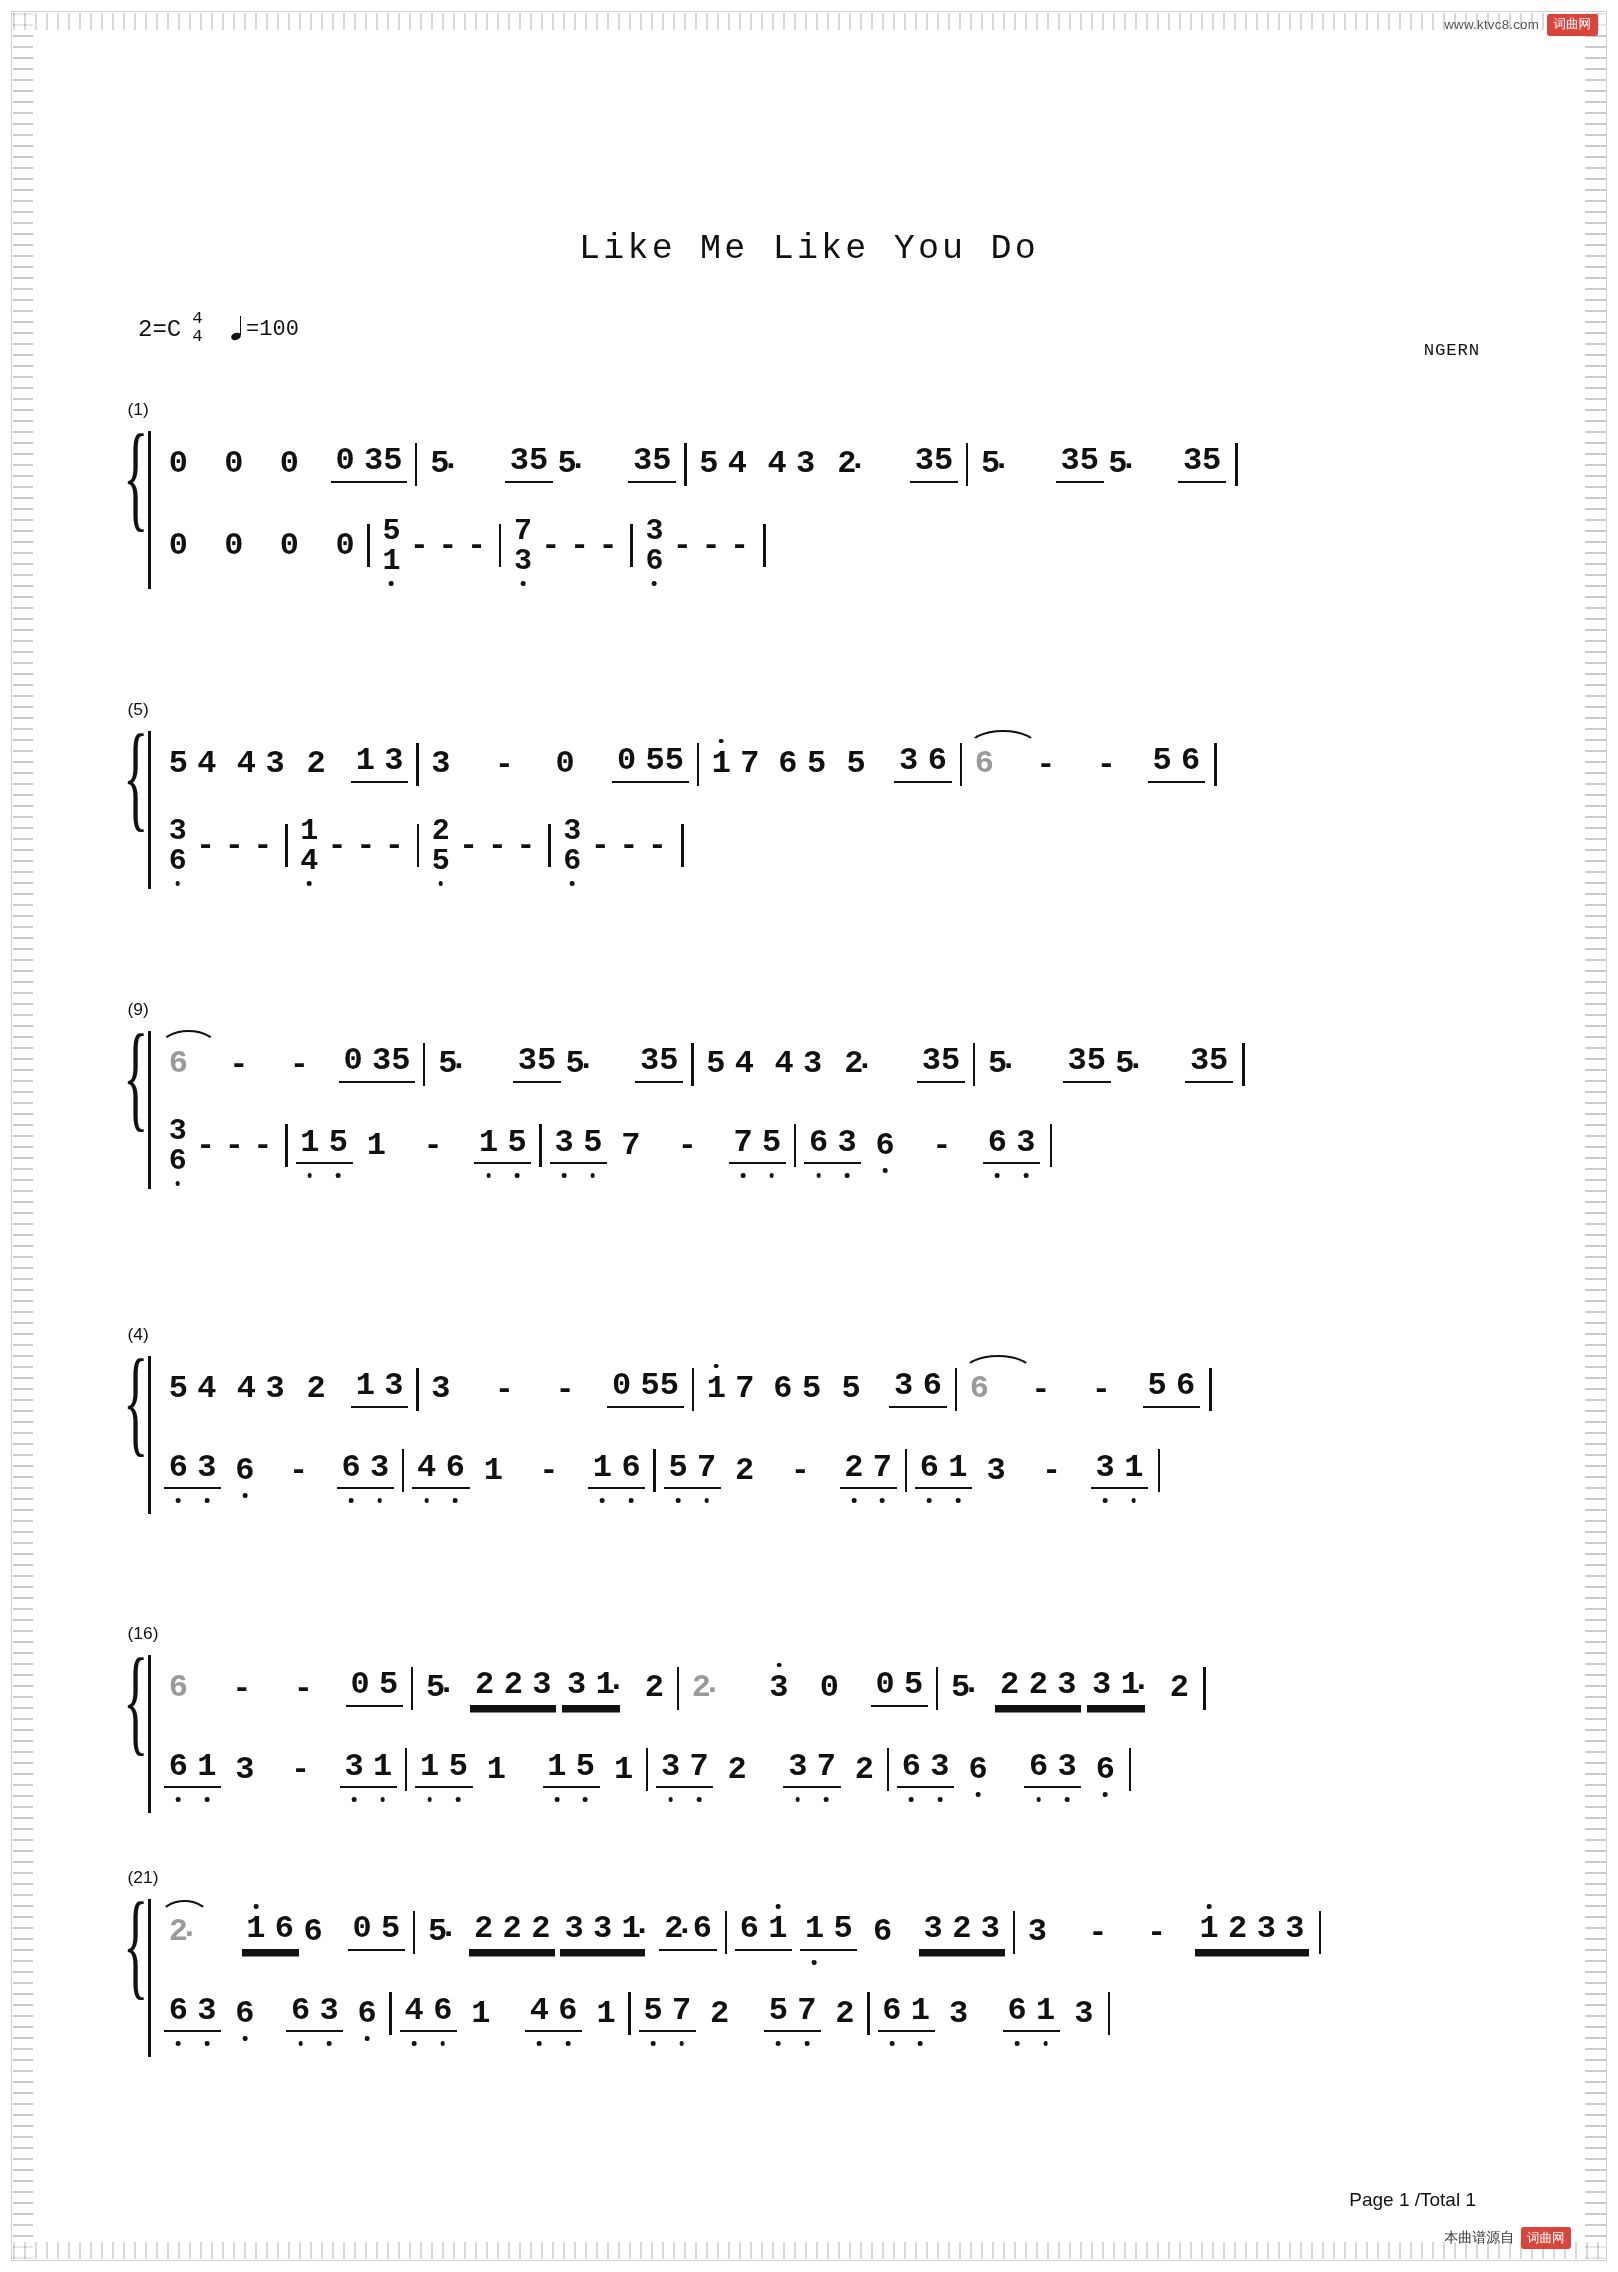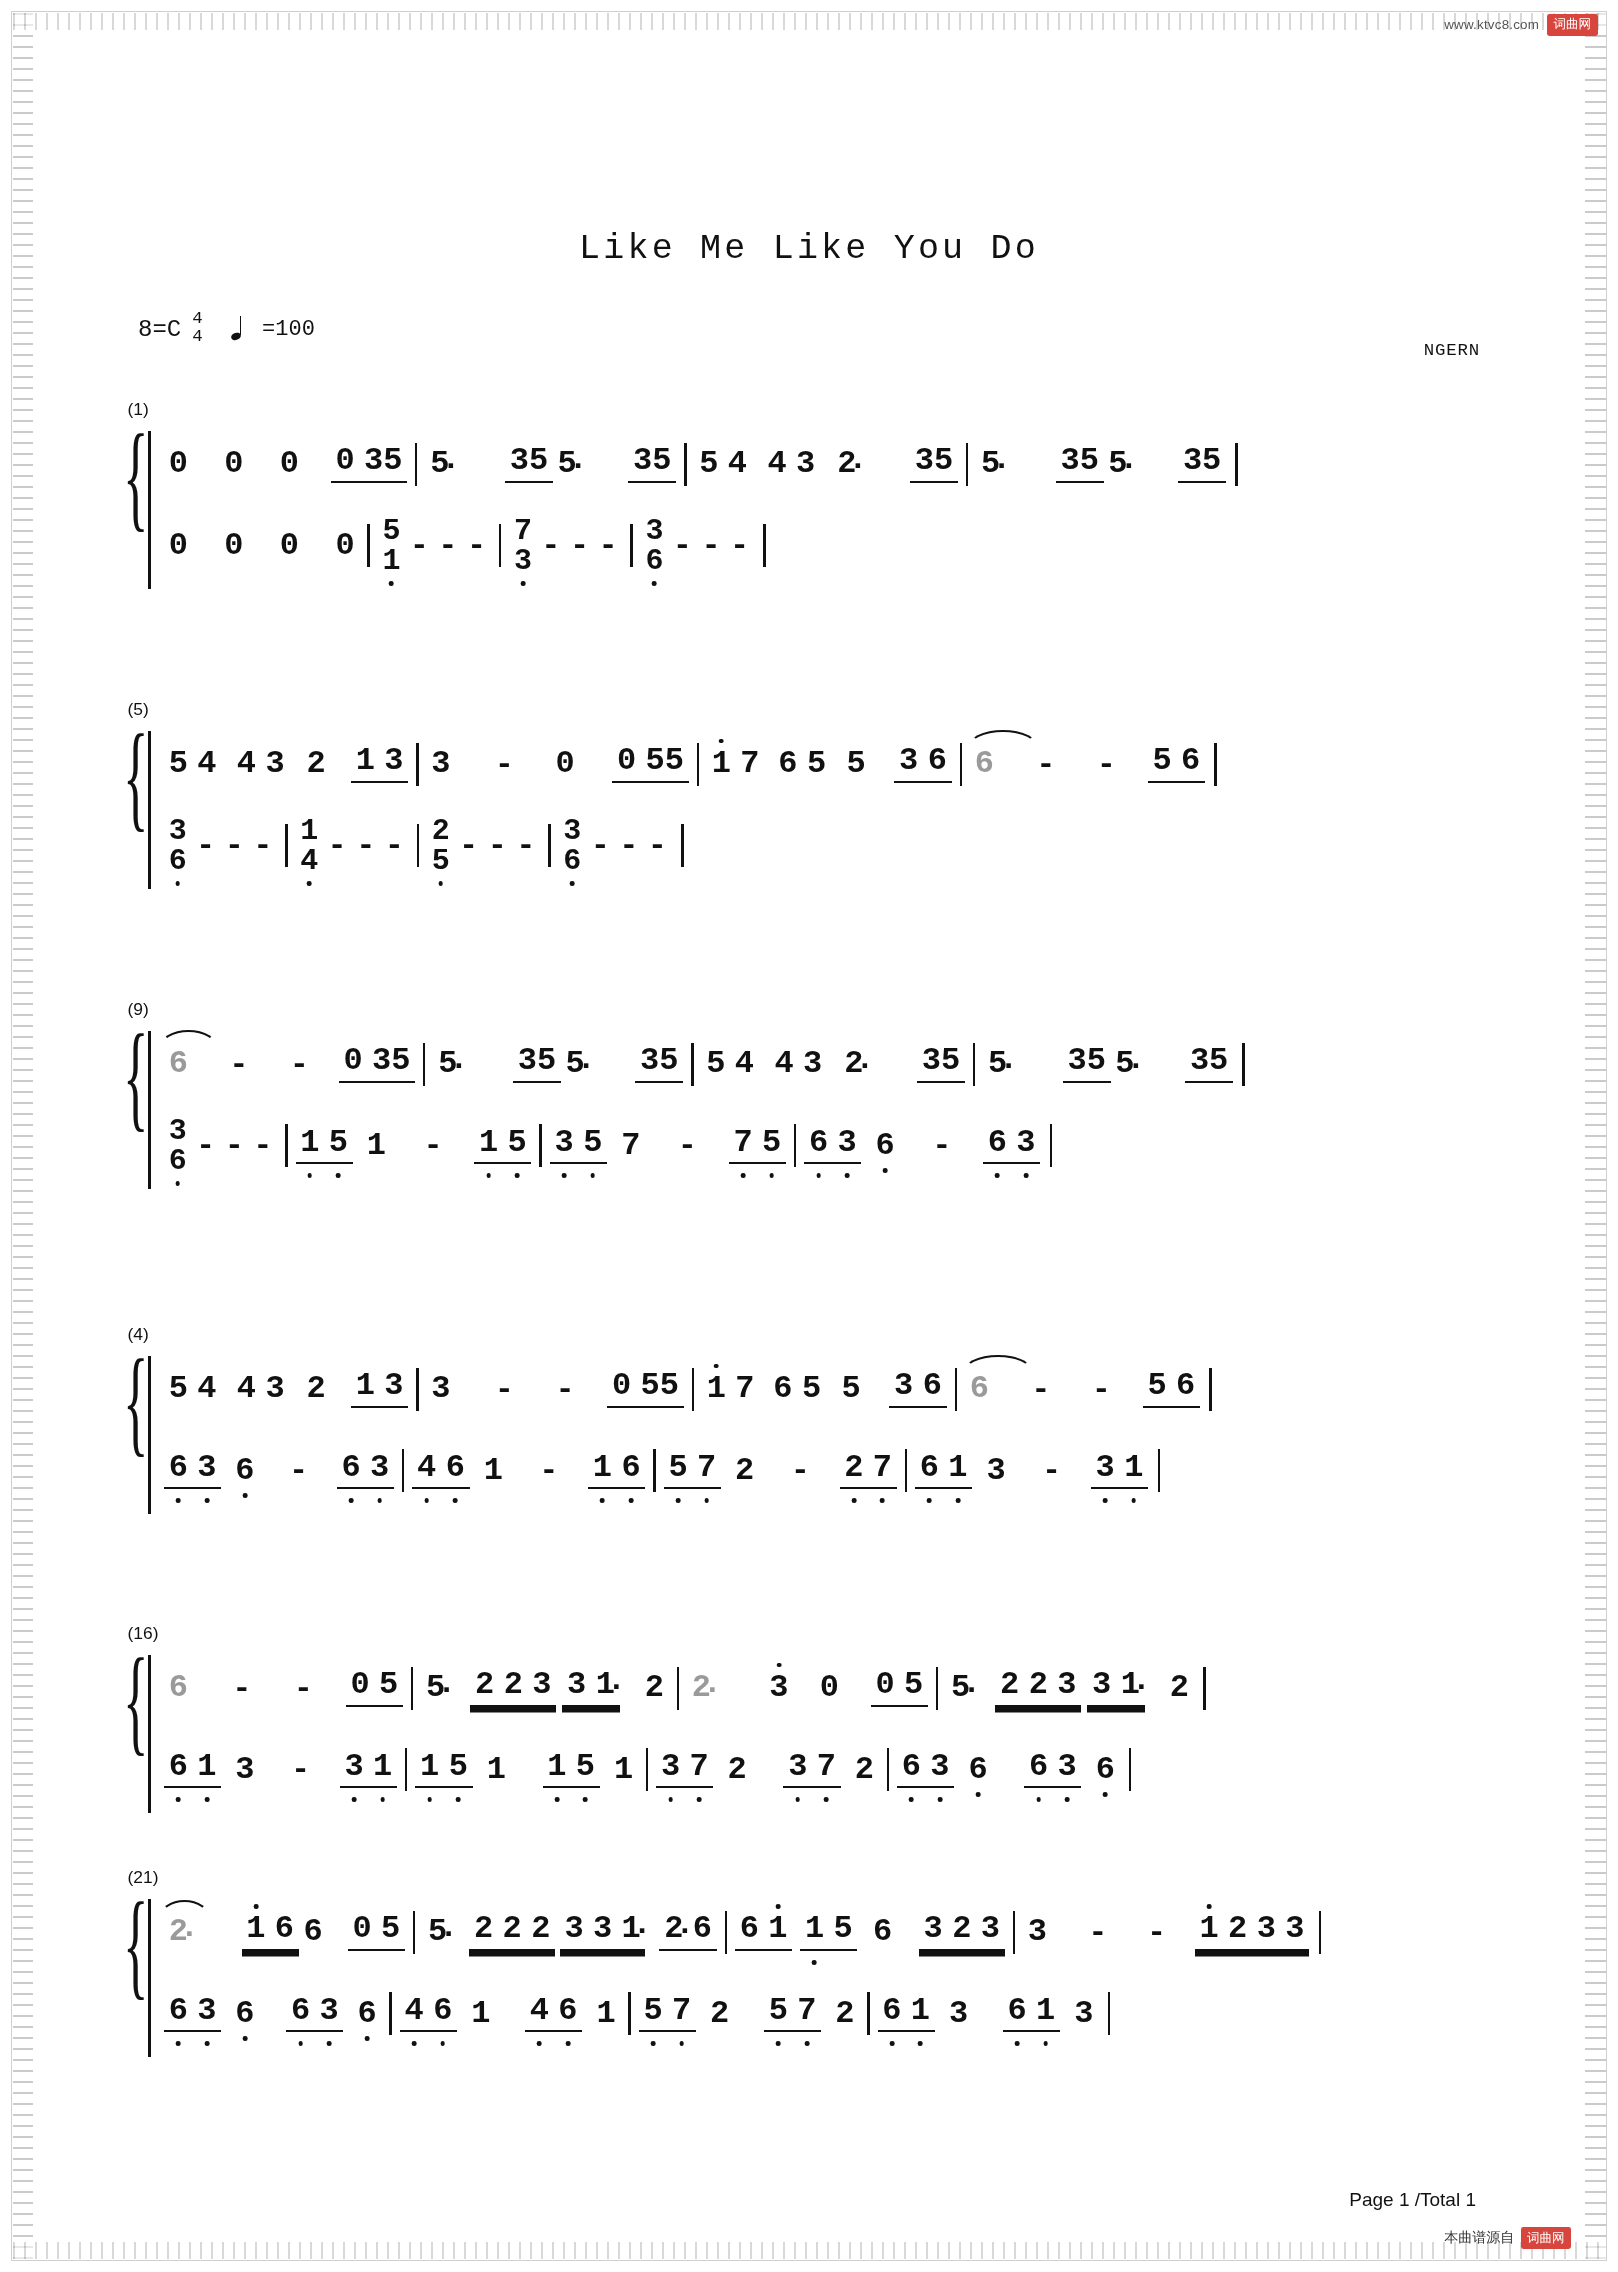"8=C" span { text: 8 -> 2 }
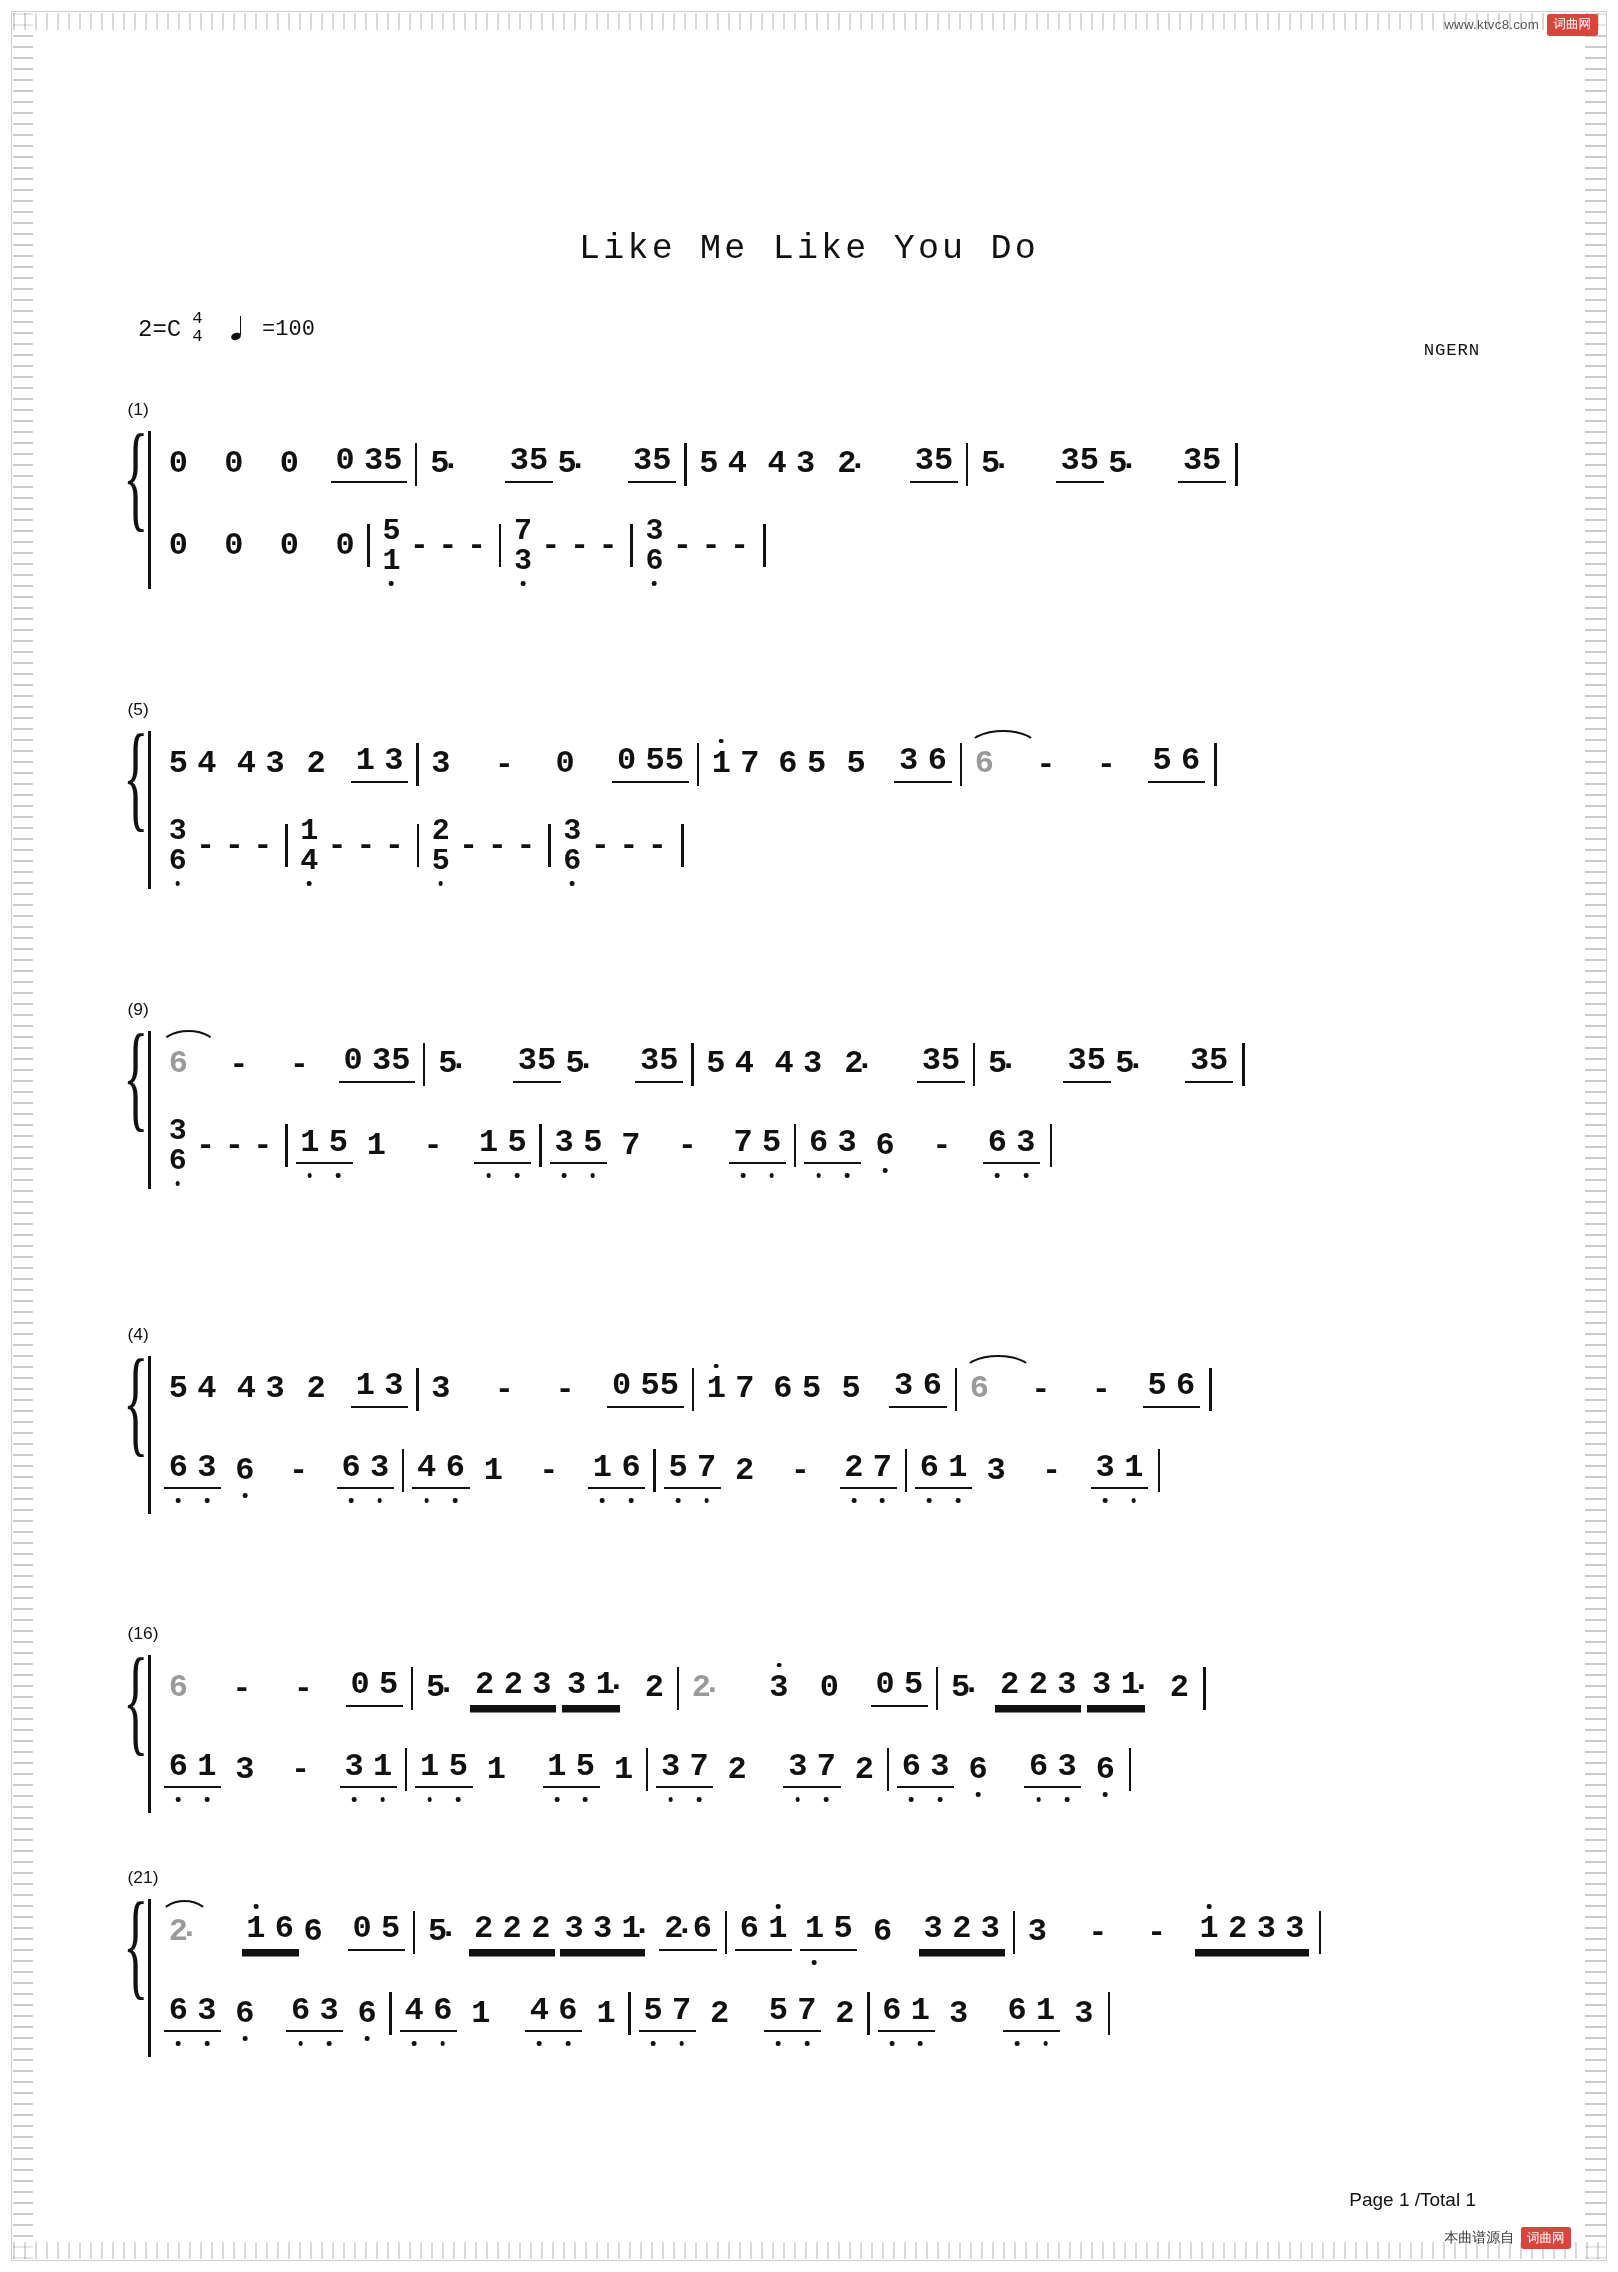"=100" .tempo { gap: 20px -> 4px }
